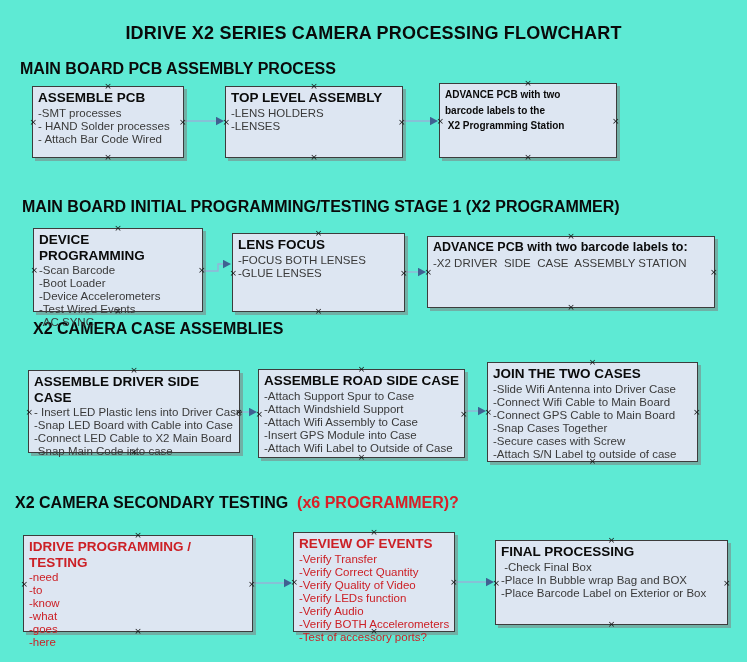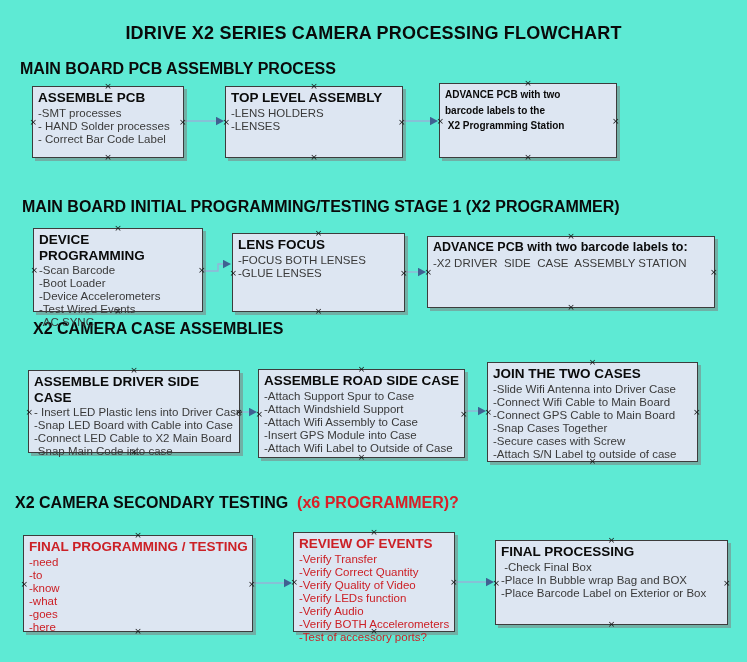"- Correct Bar Code Label" div.fbox-line { text: Correct Bar Code Label -> Attach Bar Code Wired }
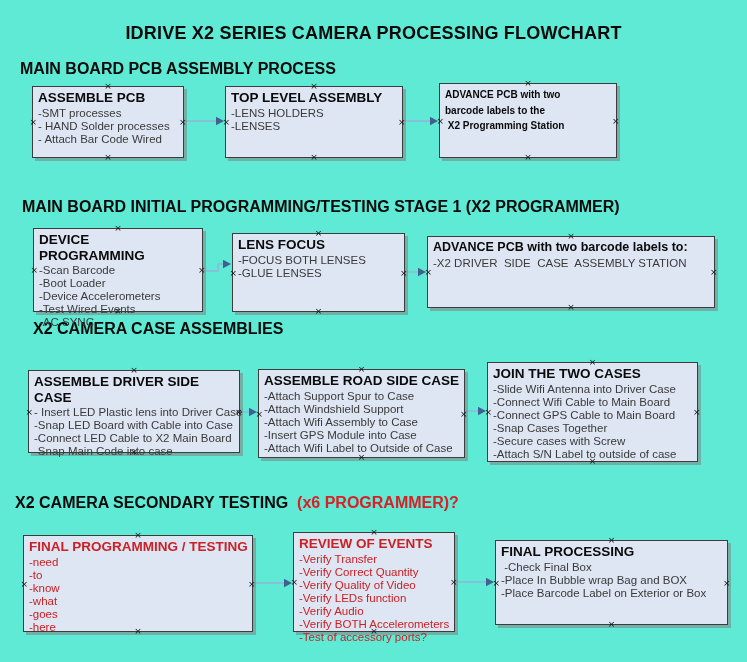"FINAL PROGRAMMING / TESTING" div.fbox-title { text: FINAL -> IDRIVE }
